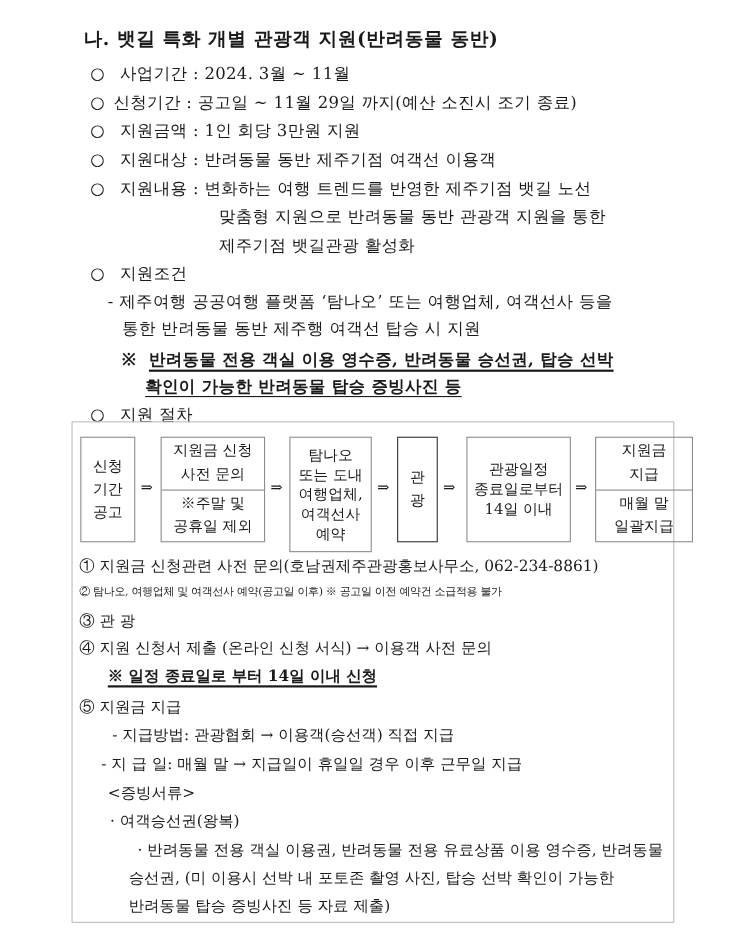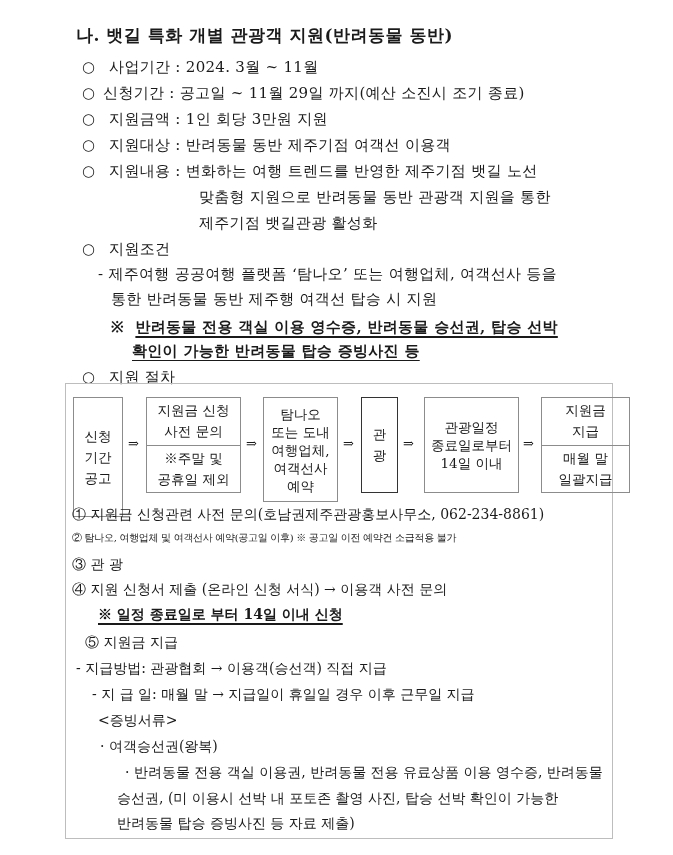"신청" div.fbox { height: 120px -> 96px }
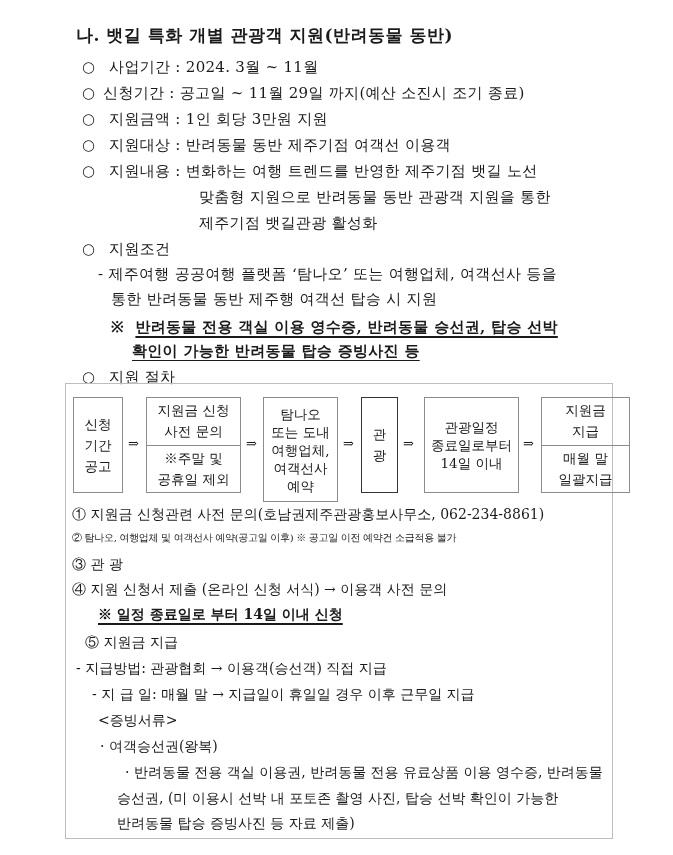"⑤ 지원금 지급" div.abs { left: 85px -> 72px }
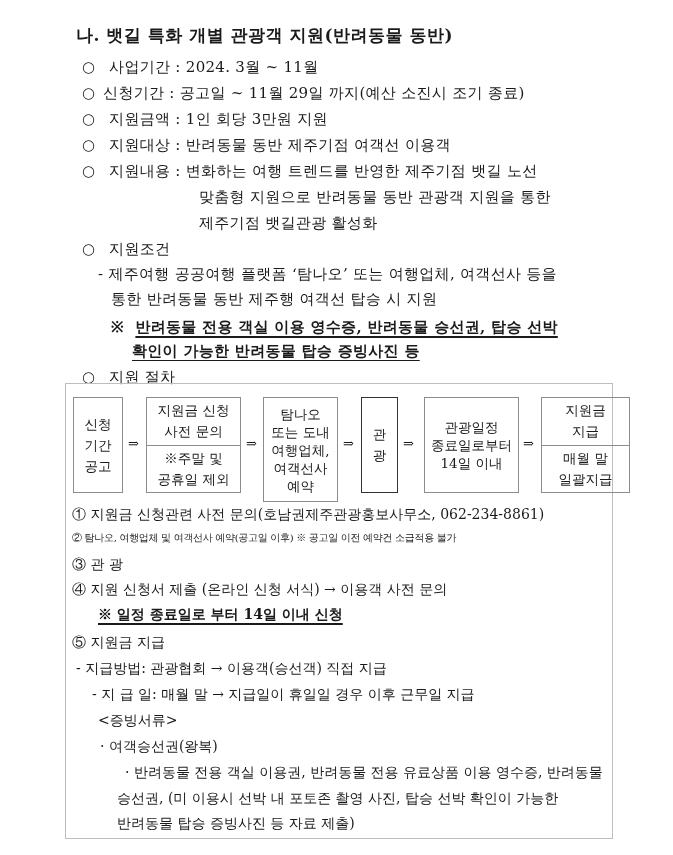"- 지급방법: 관광협회 → 이용객(승선객)" div.abs { left: 76px -> 102px }
